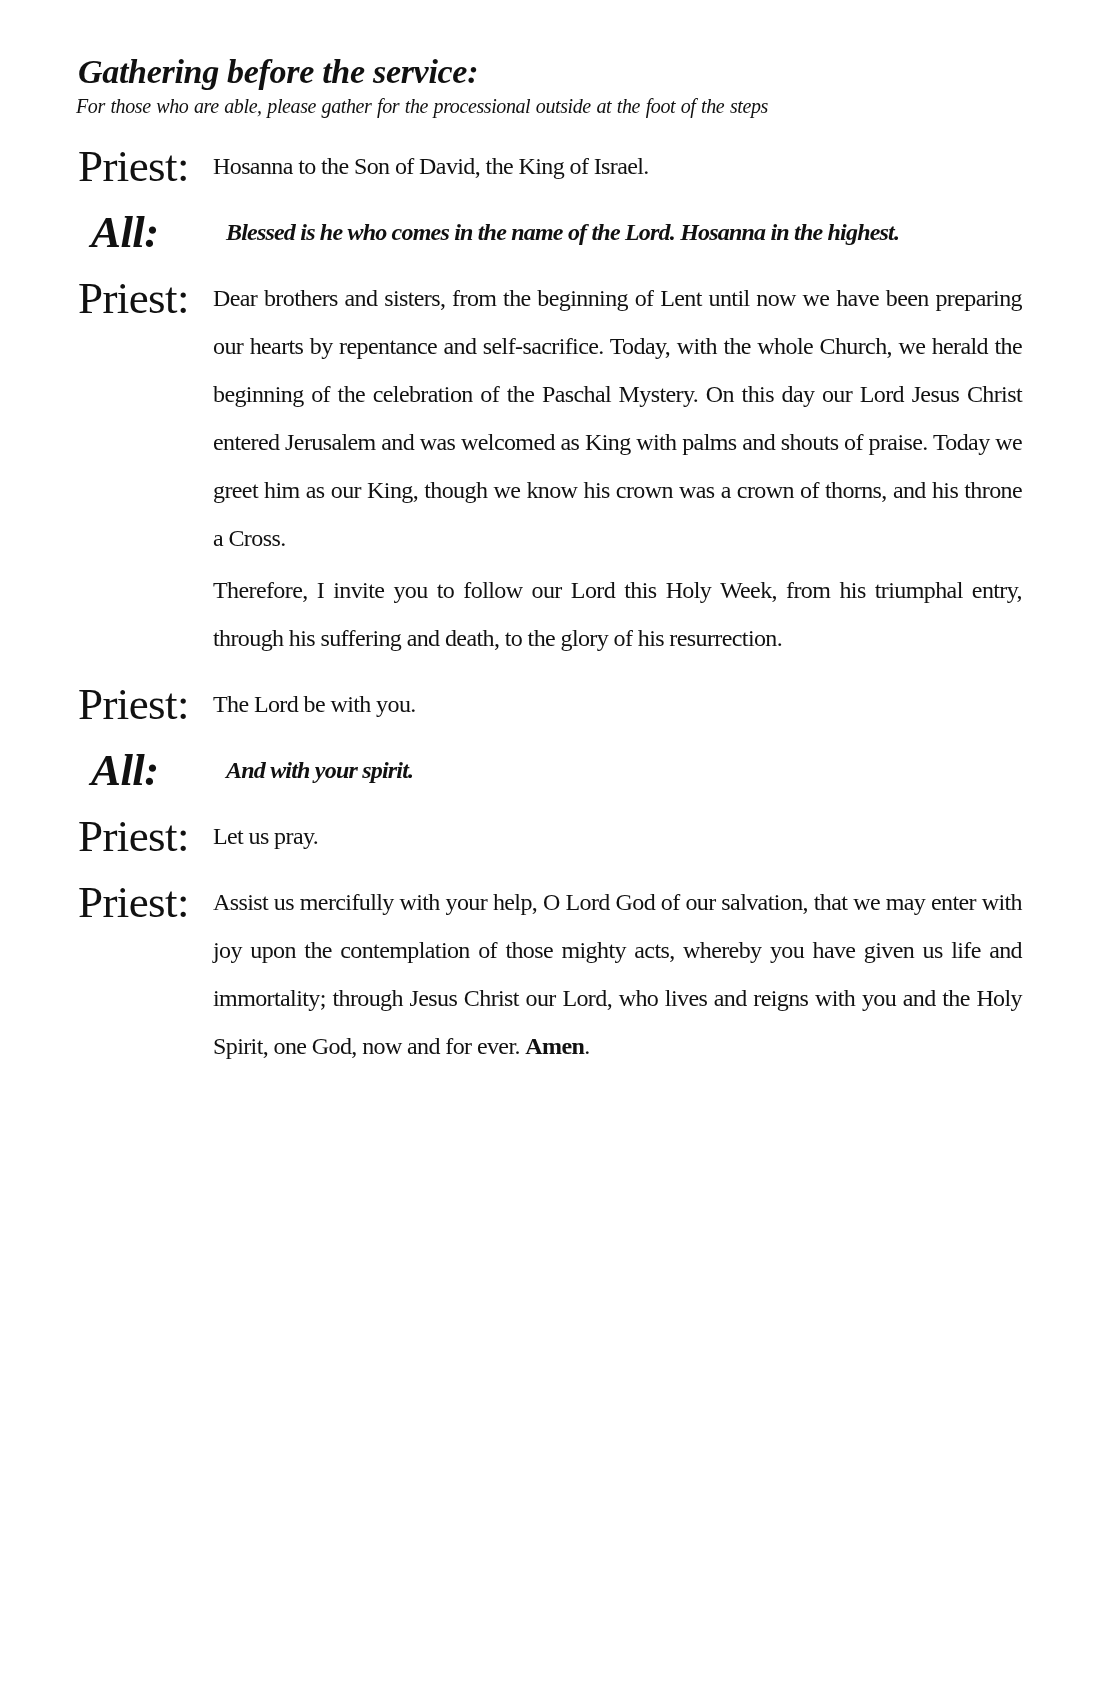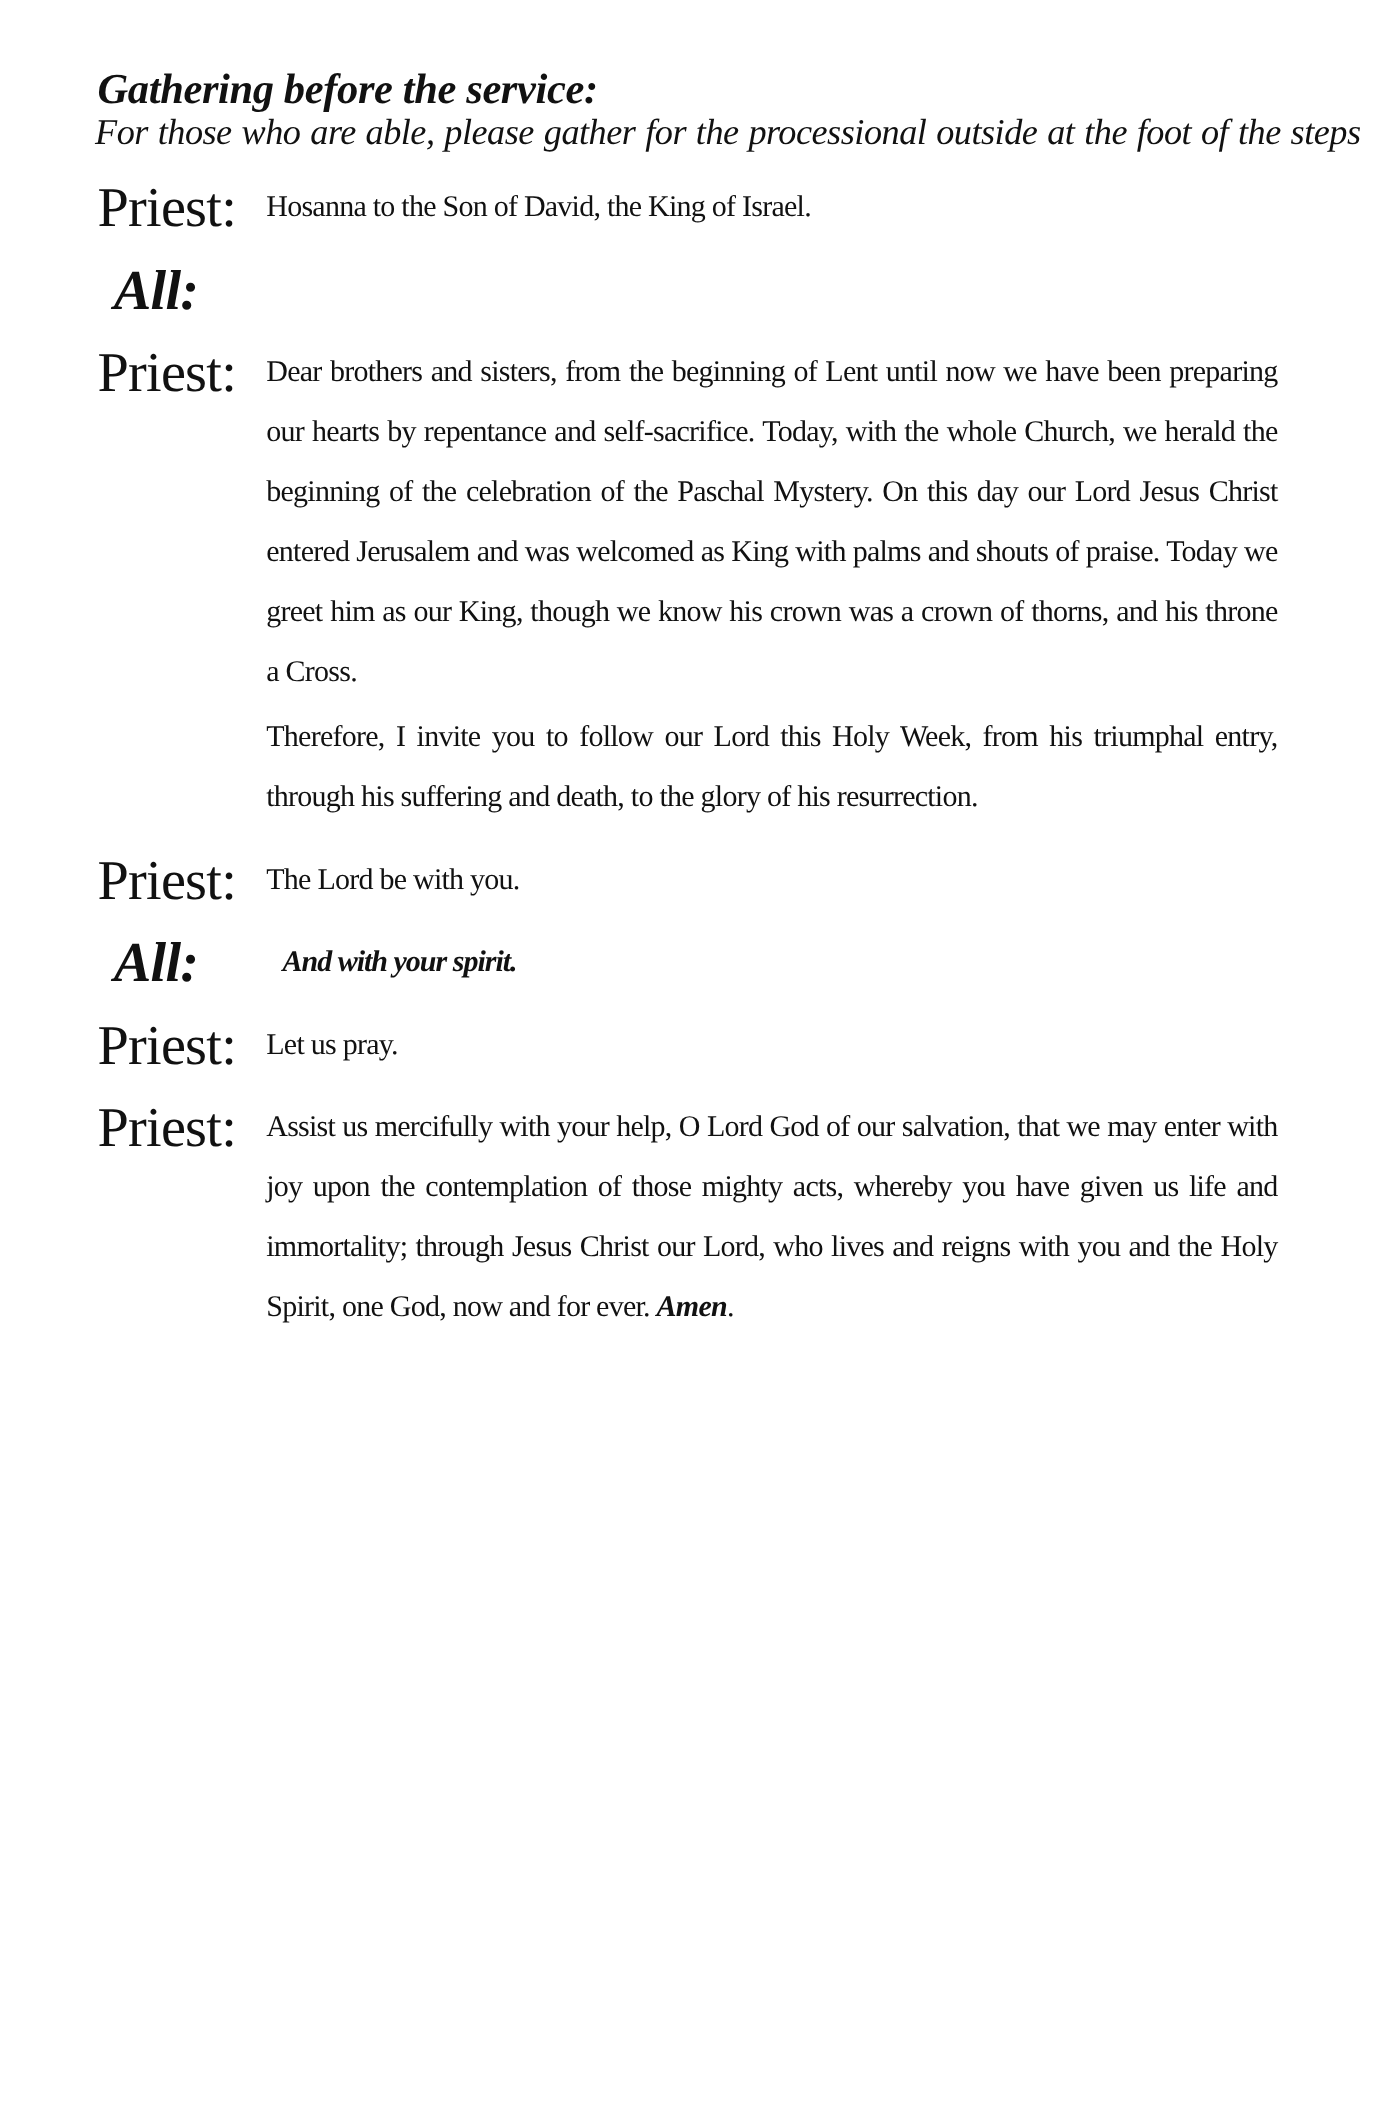"For those who are able," .note { font-size: 29px -> 20px }
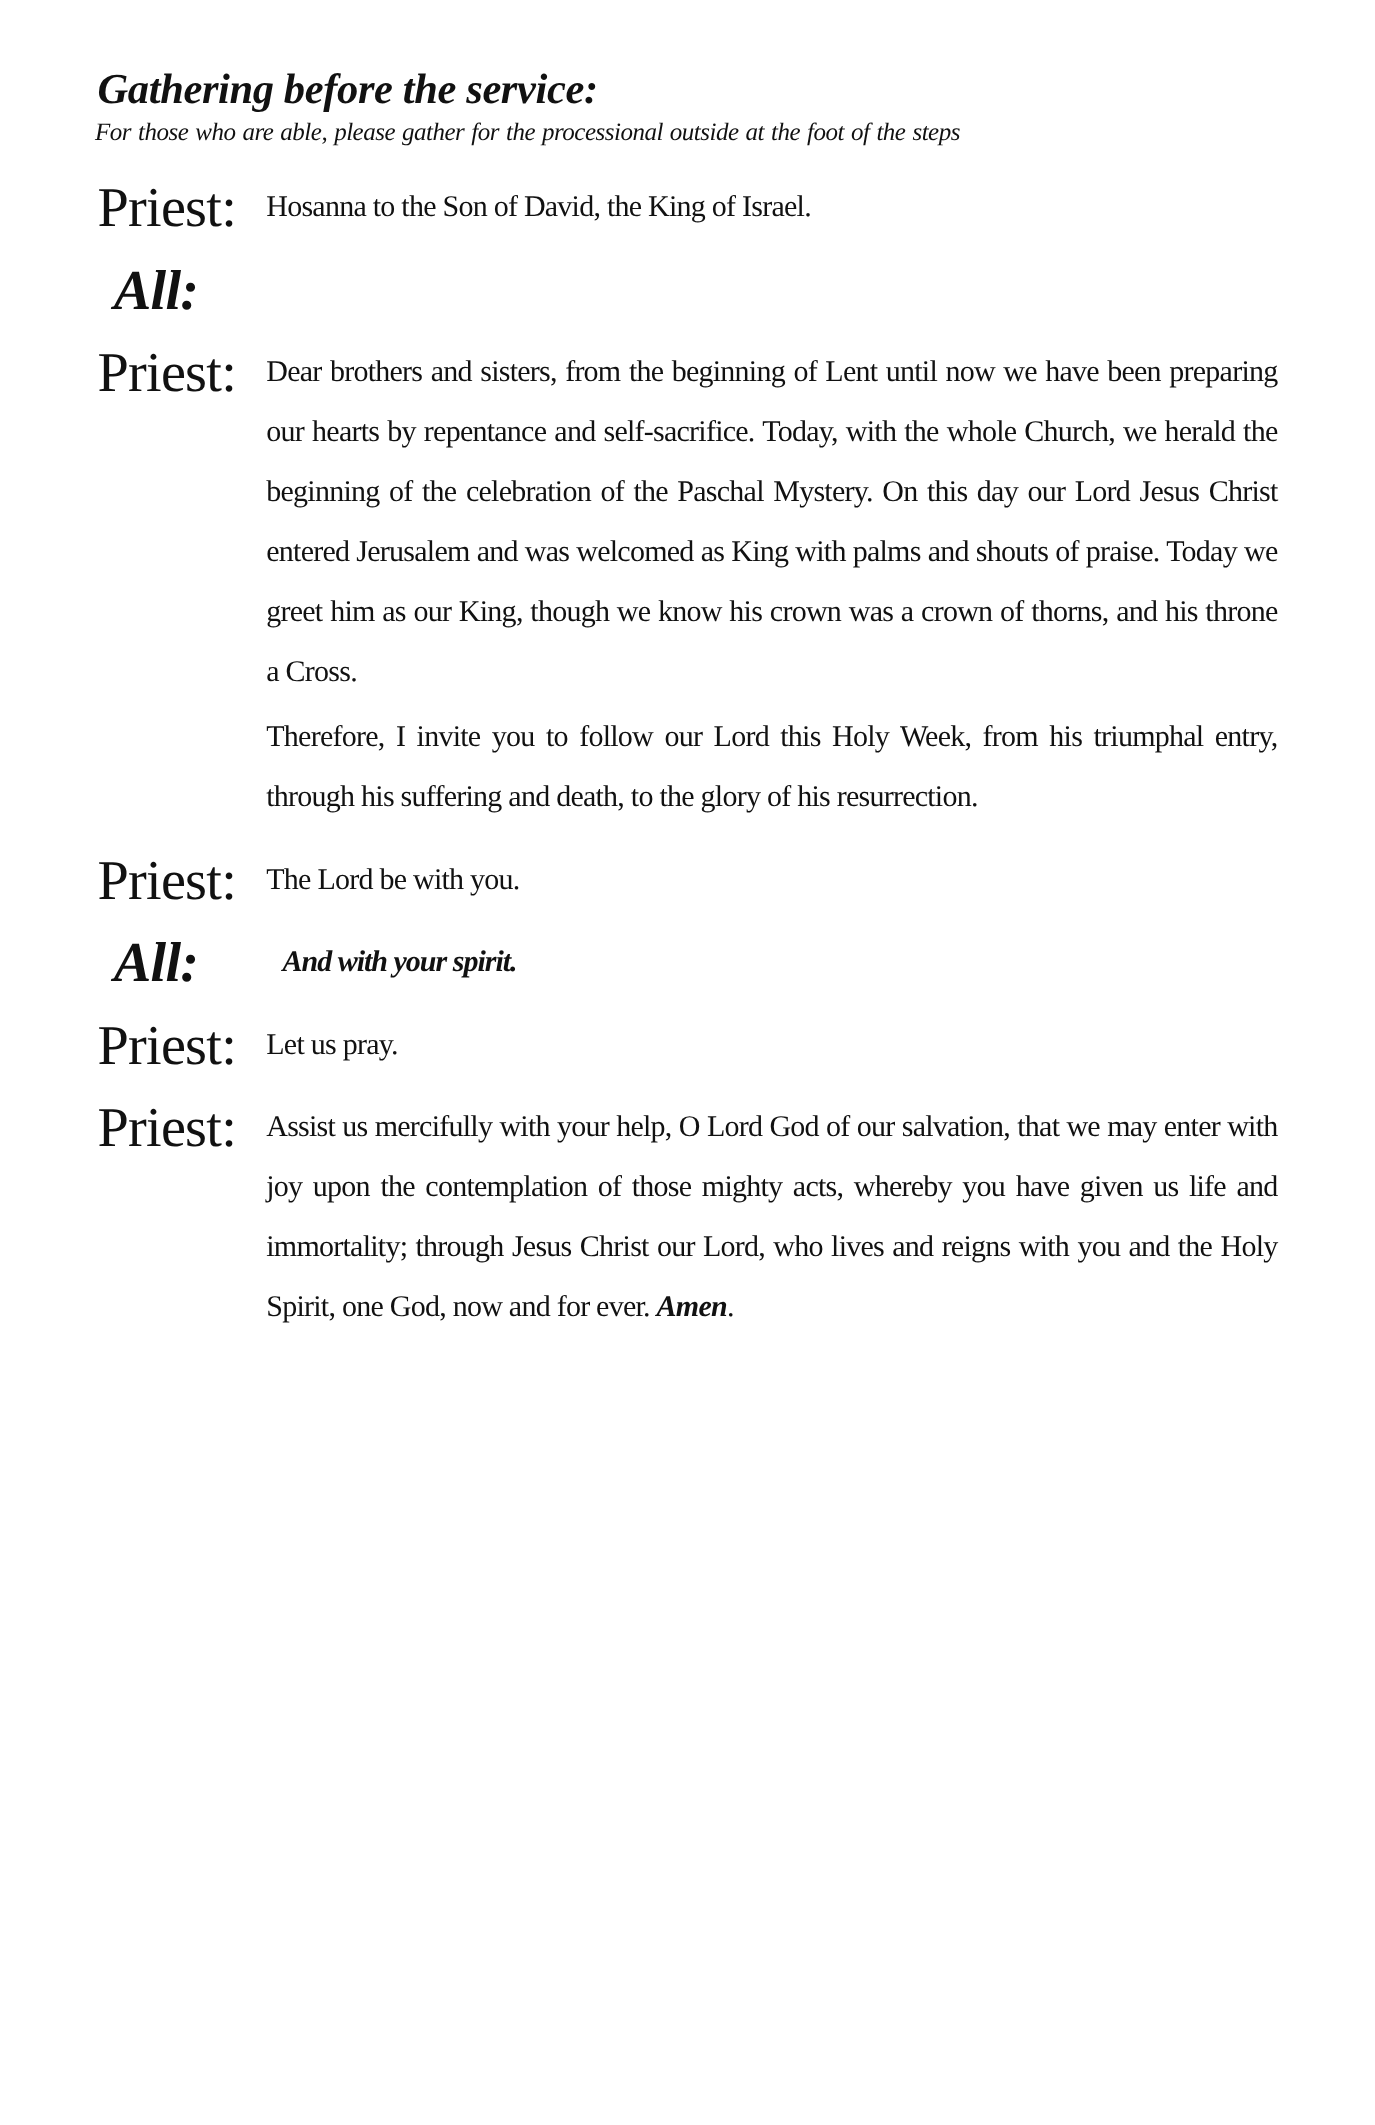"Blessed is he who comes" div.text { html: none -> <div> <span>Blessed is he who comes in the name of the Lord. Hosanna in the highest.</span> </div> }
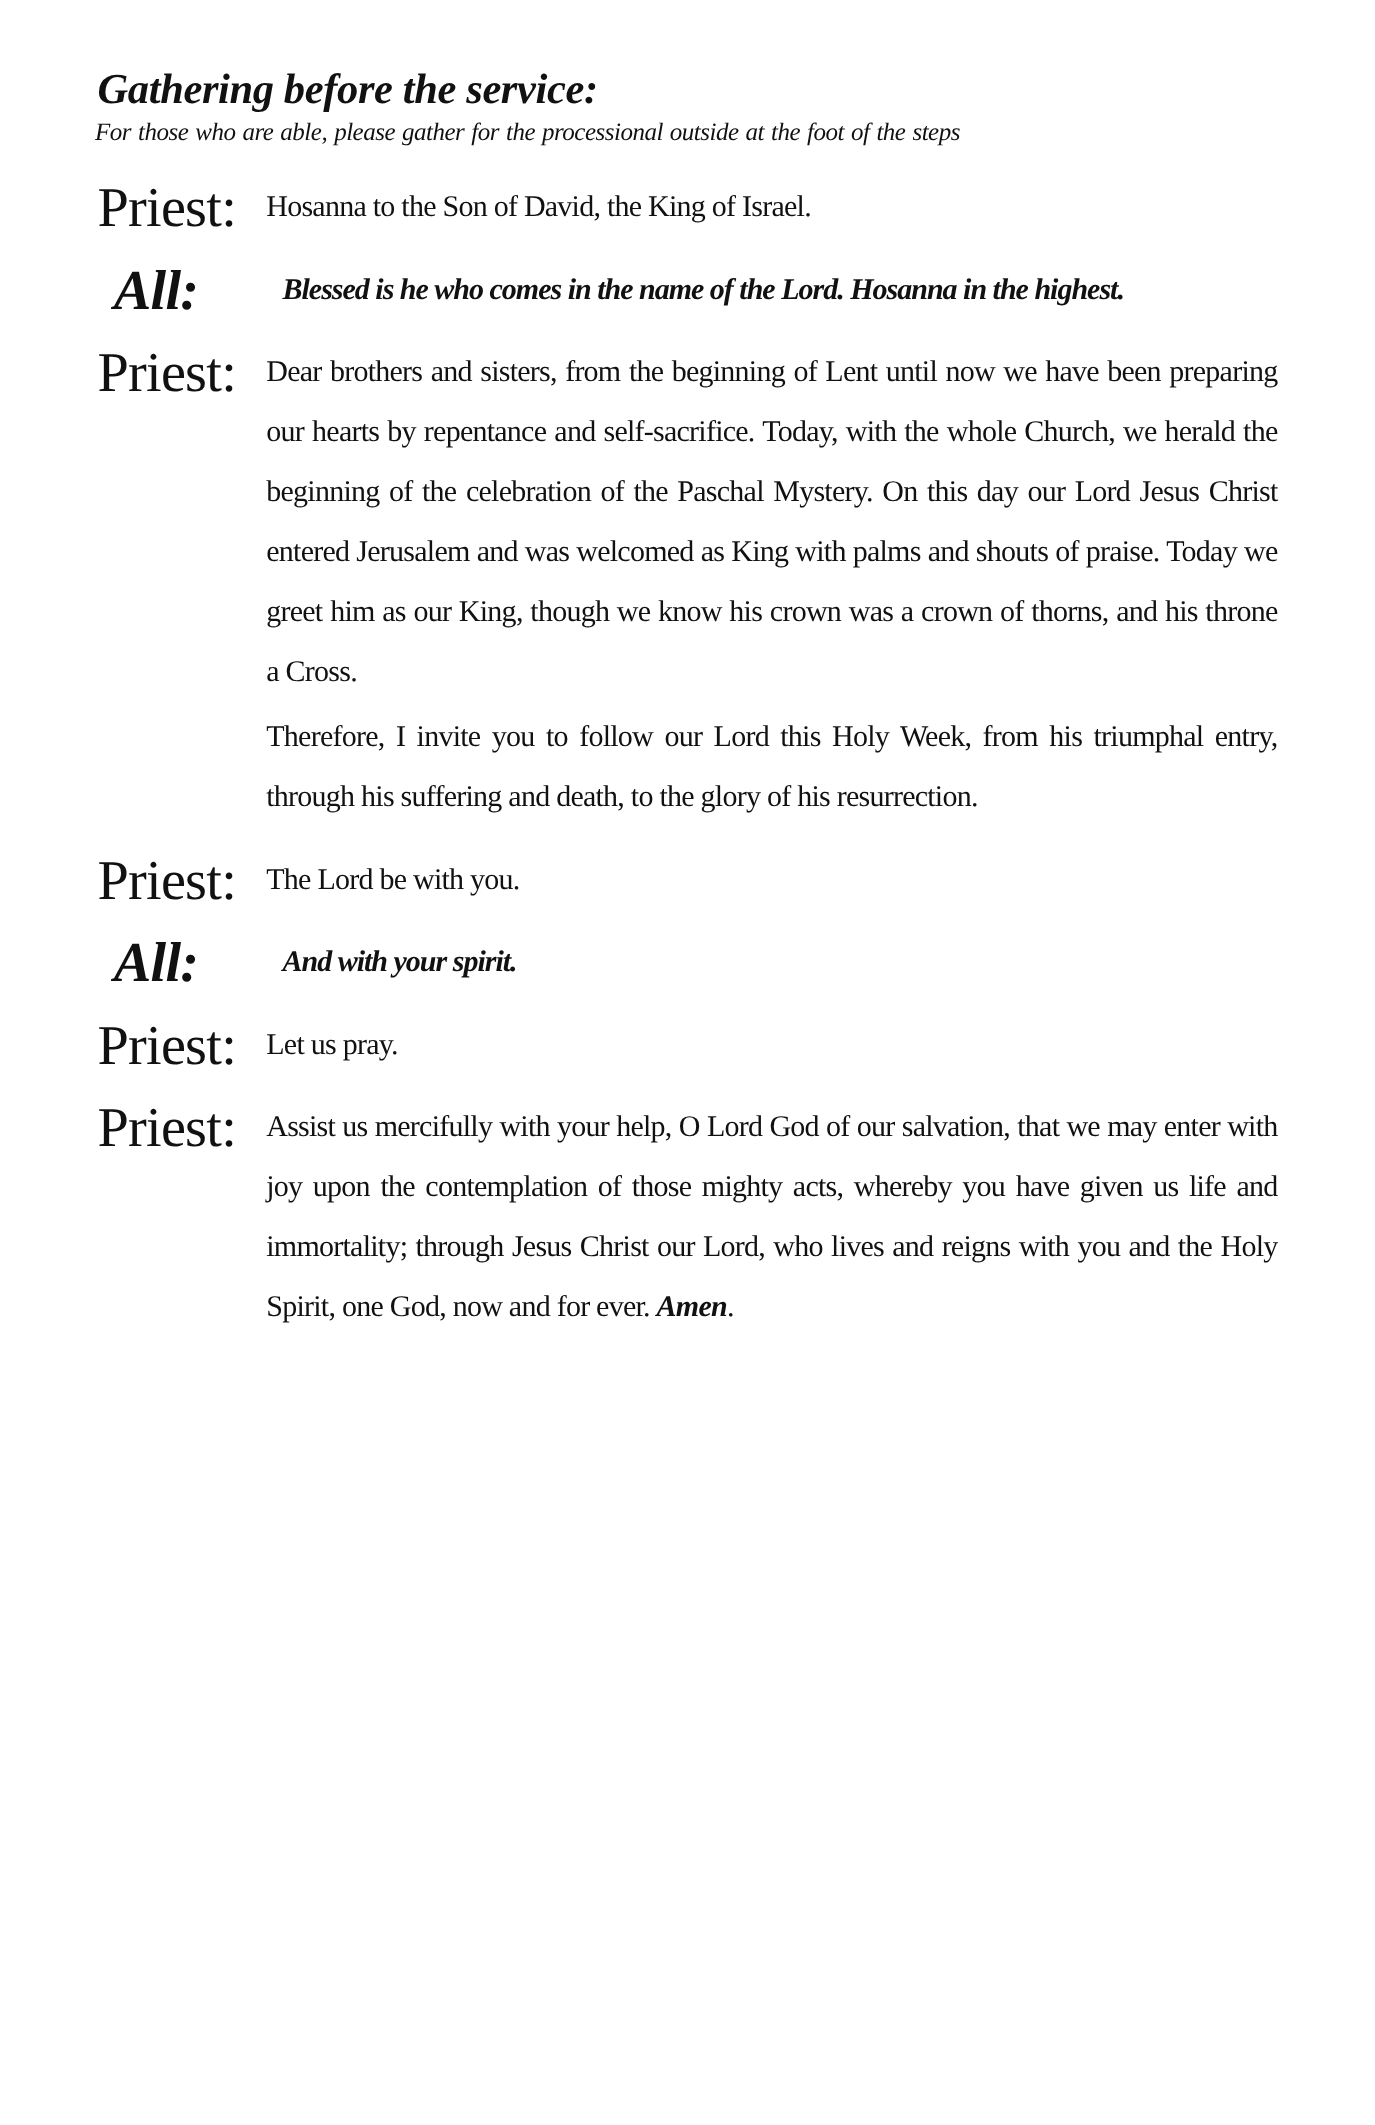"Amen" .amen { font-style: italic -> none }
